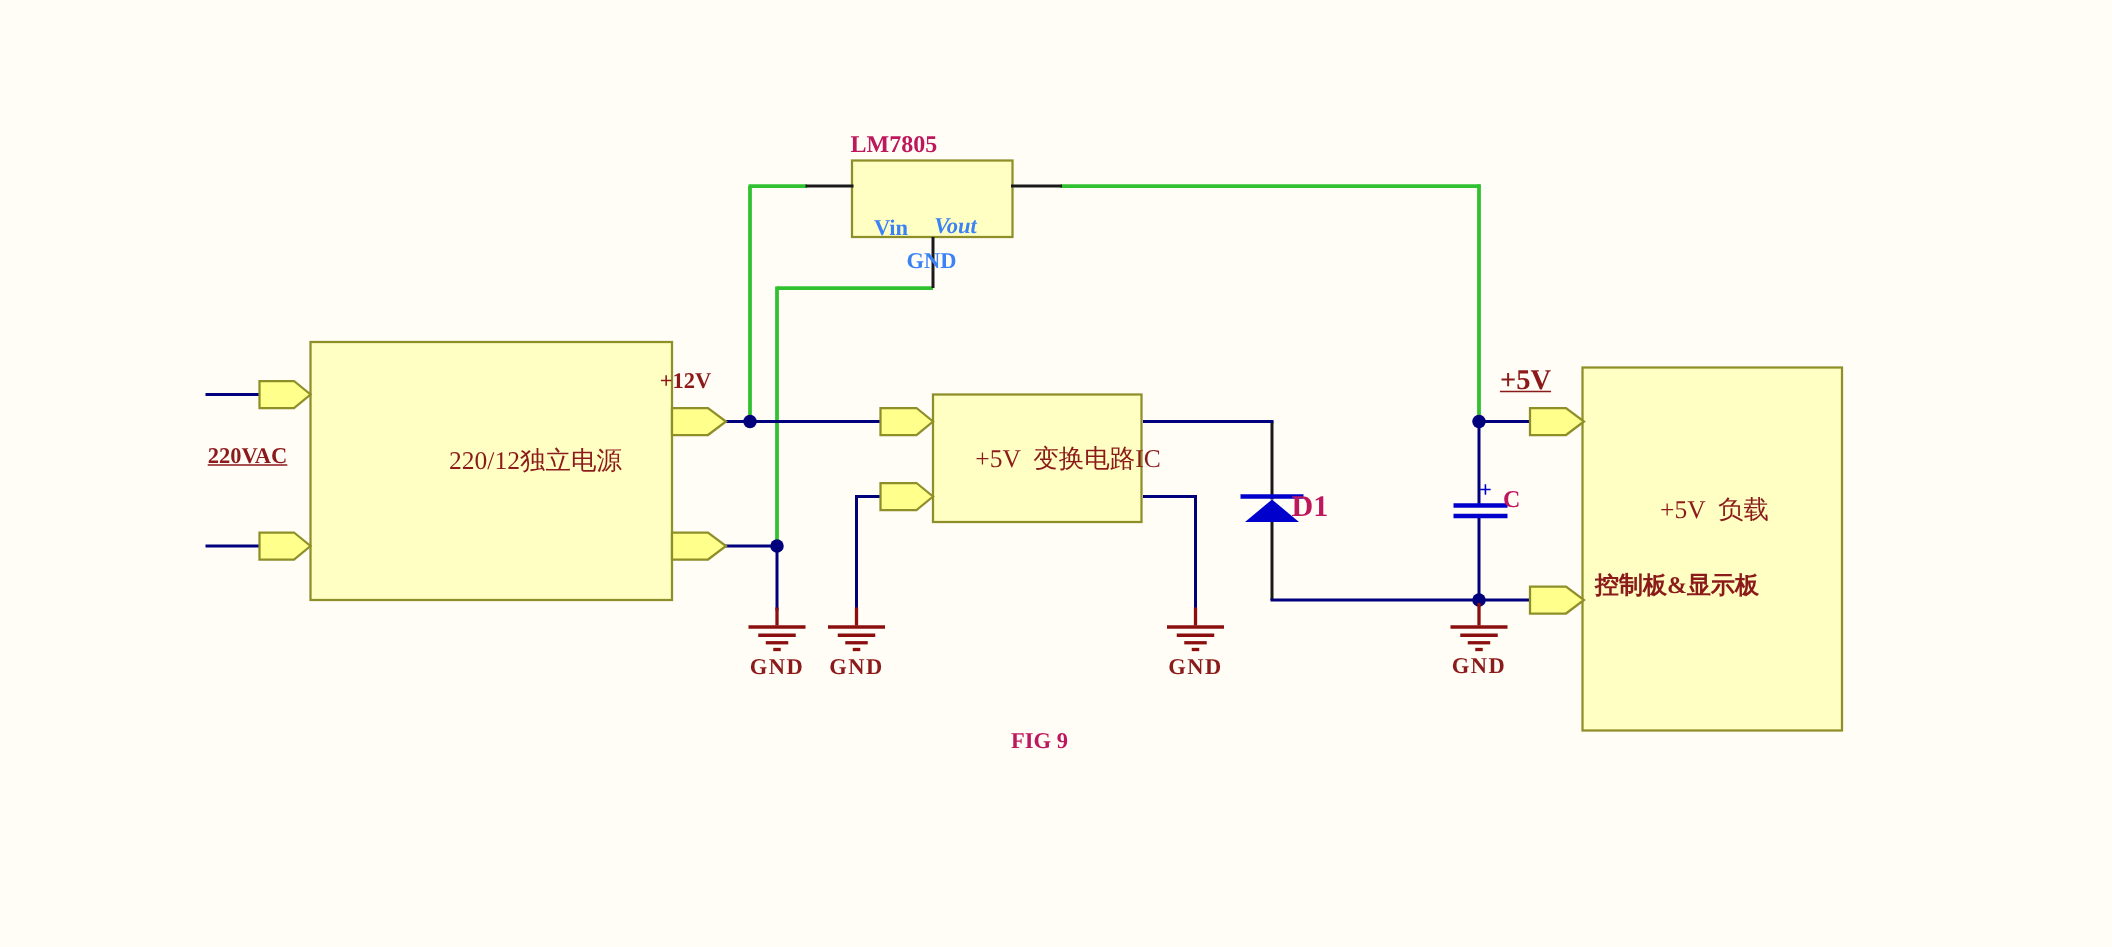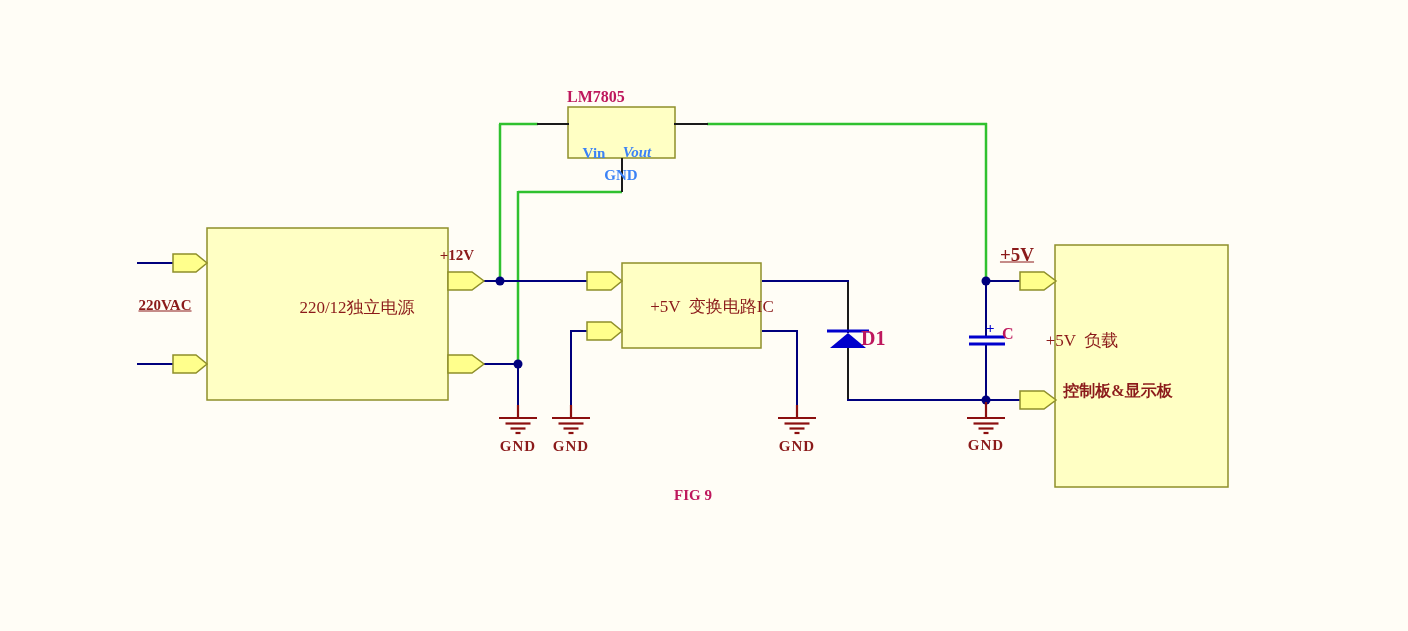"+5V 负载" div.lbl { left: 1082px -> 1143px }
